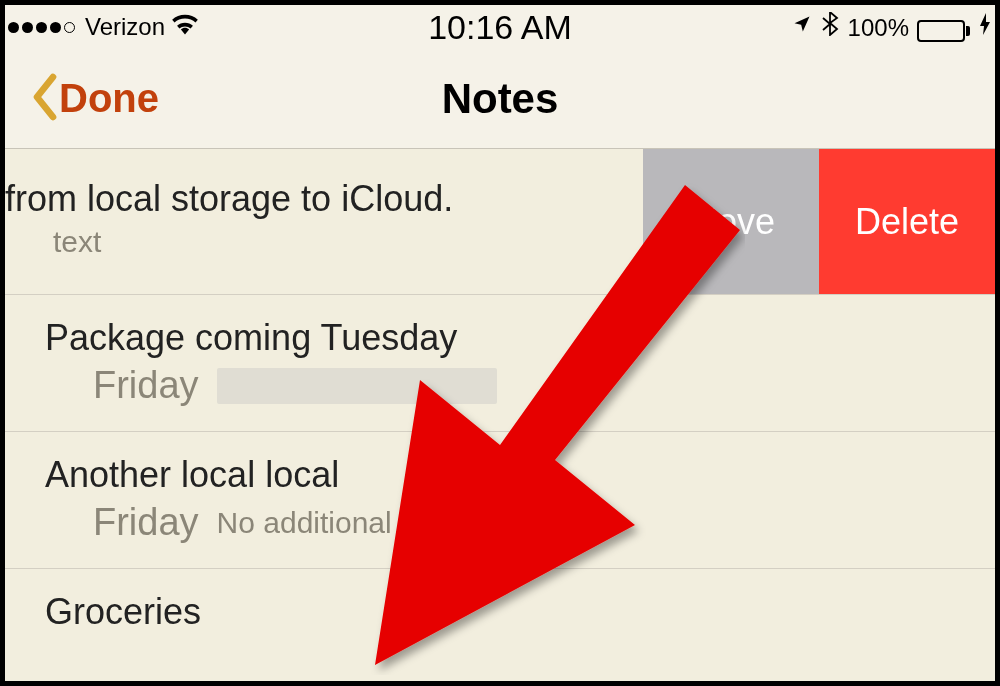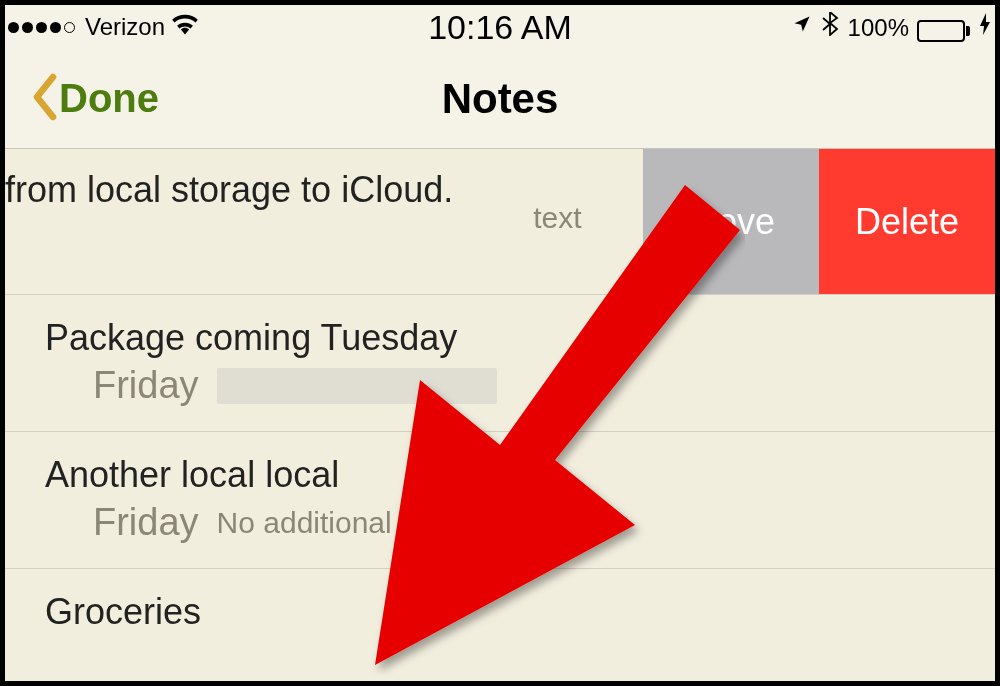"Done" .nav-done { color: #4d7c0f -> #c2410c }
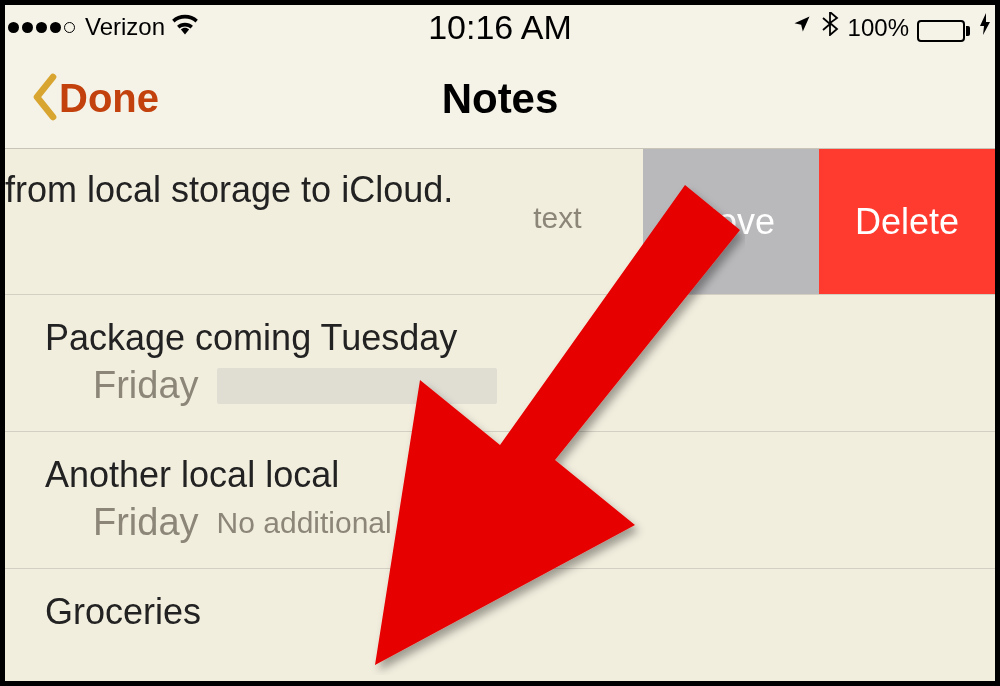"from local storage to iCloud." .row.swiped .row-inner { flex-direction: none -> column; gap: 32px -> none; justify-content: flex-start -> center }
